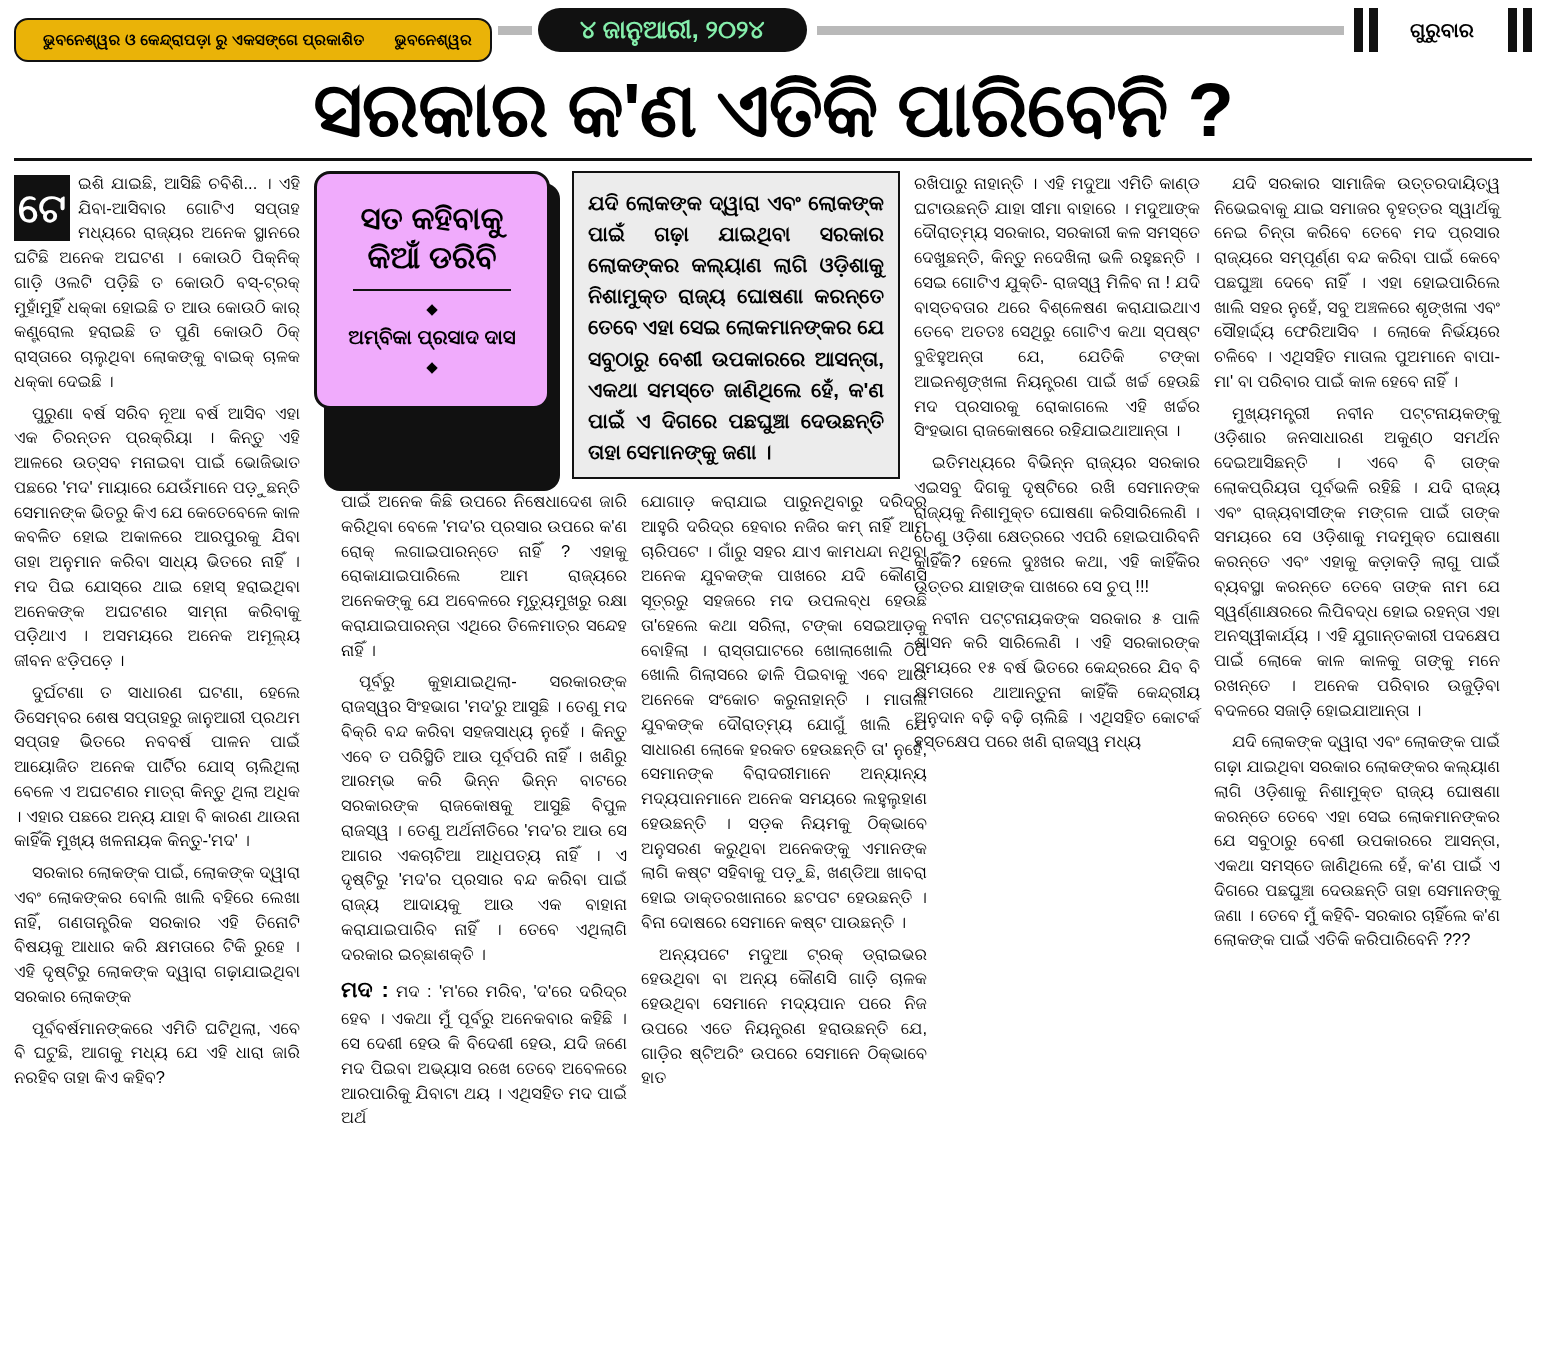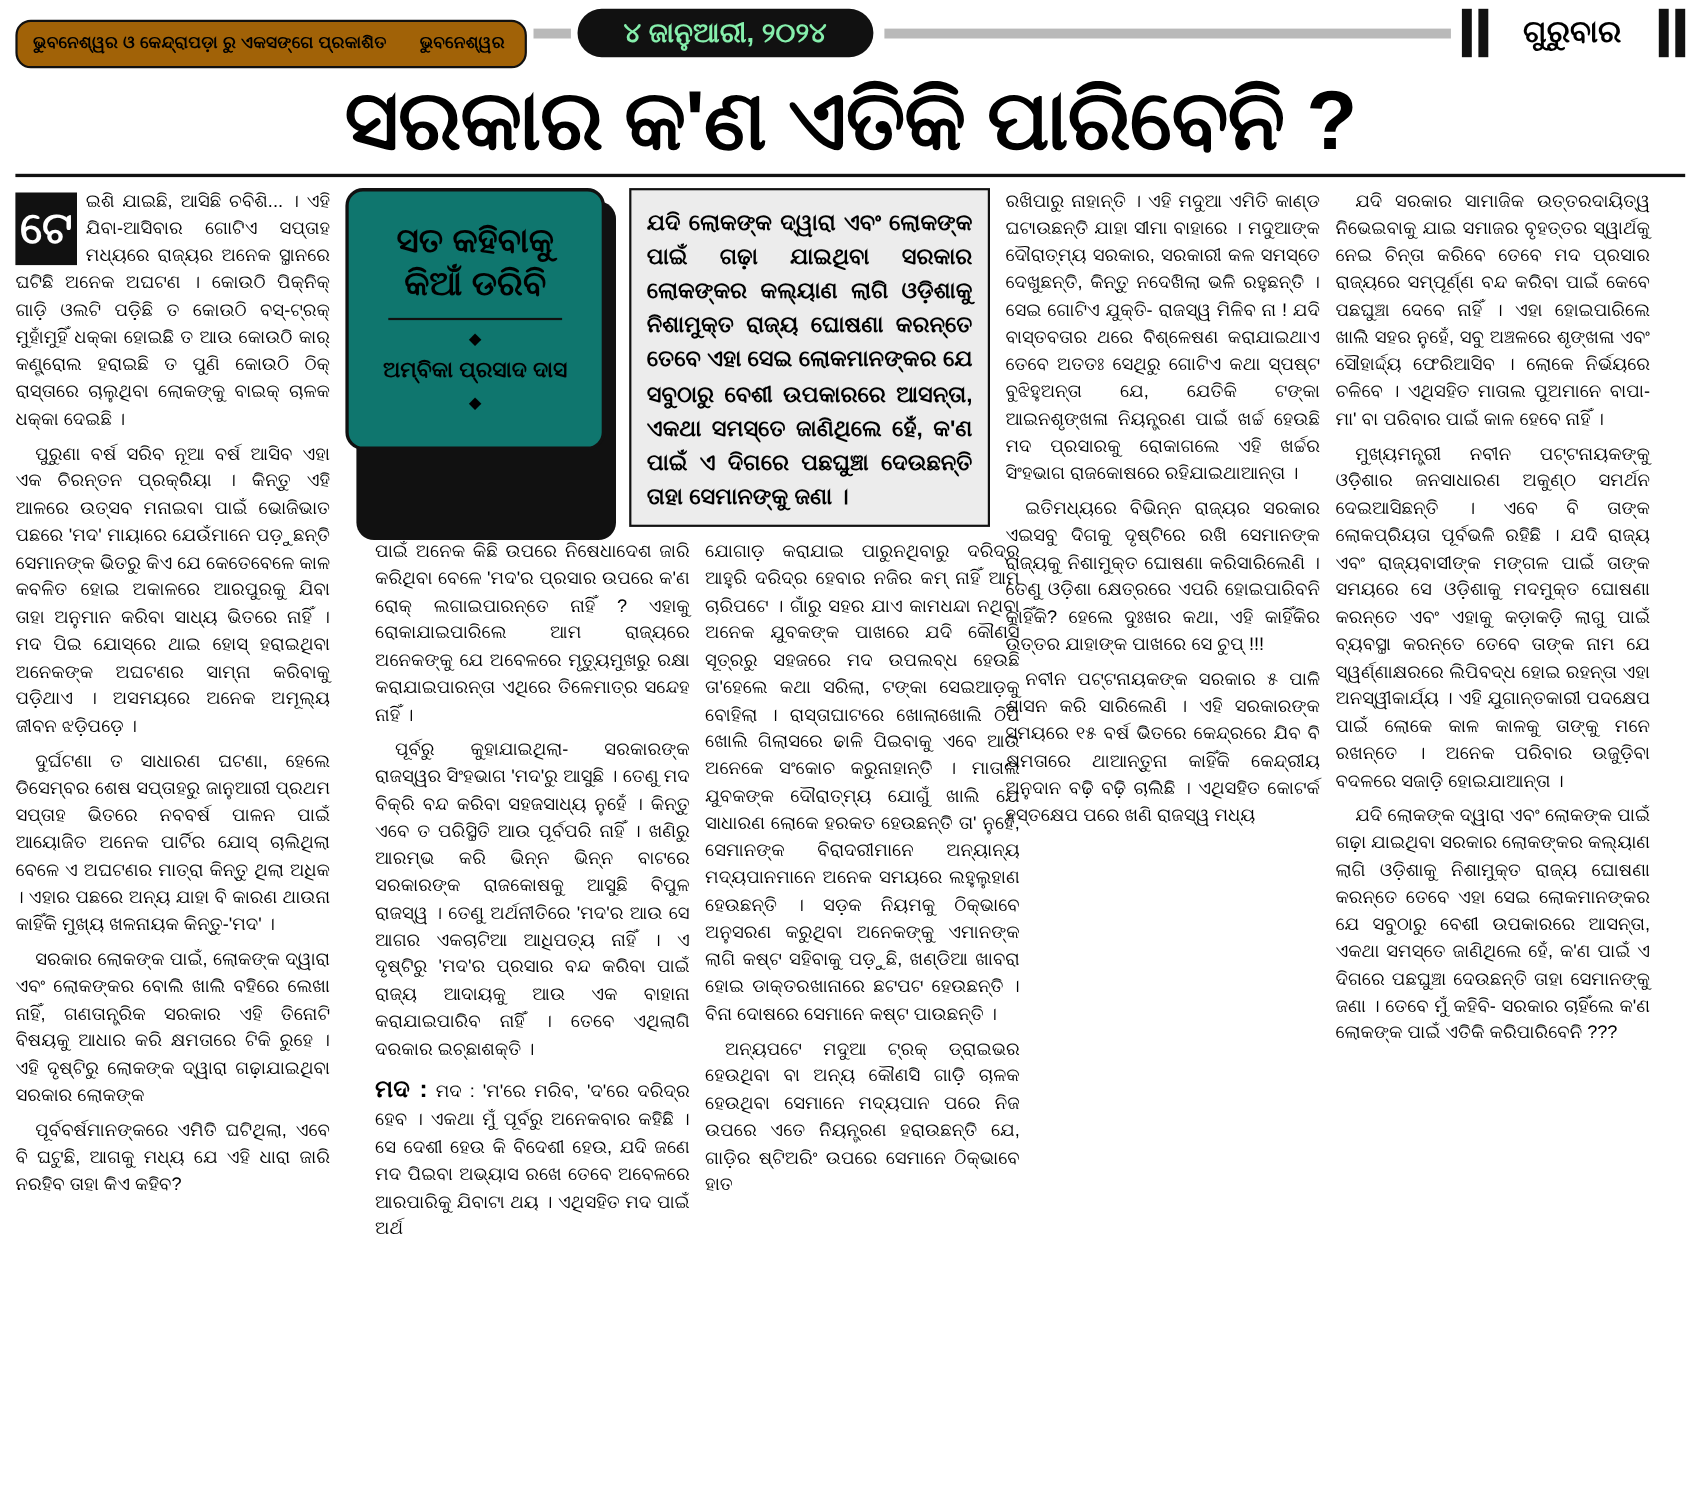"ଭୁବନେଶ୍ୱର ଓ କେନ୍ଦ୍ରାପଡ଼ା ରୁ ଏକସଙ୍ଗେ" .mast-left { background: #a16207 -> #eab308; padding: 0 18px 0 14px -> 0 18px 0 27px }
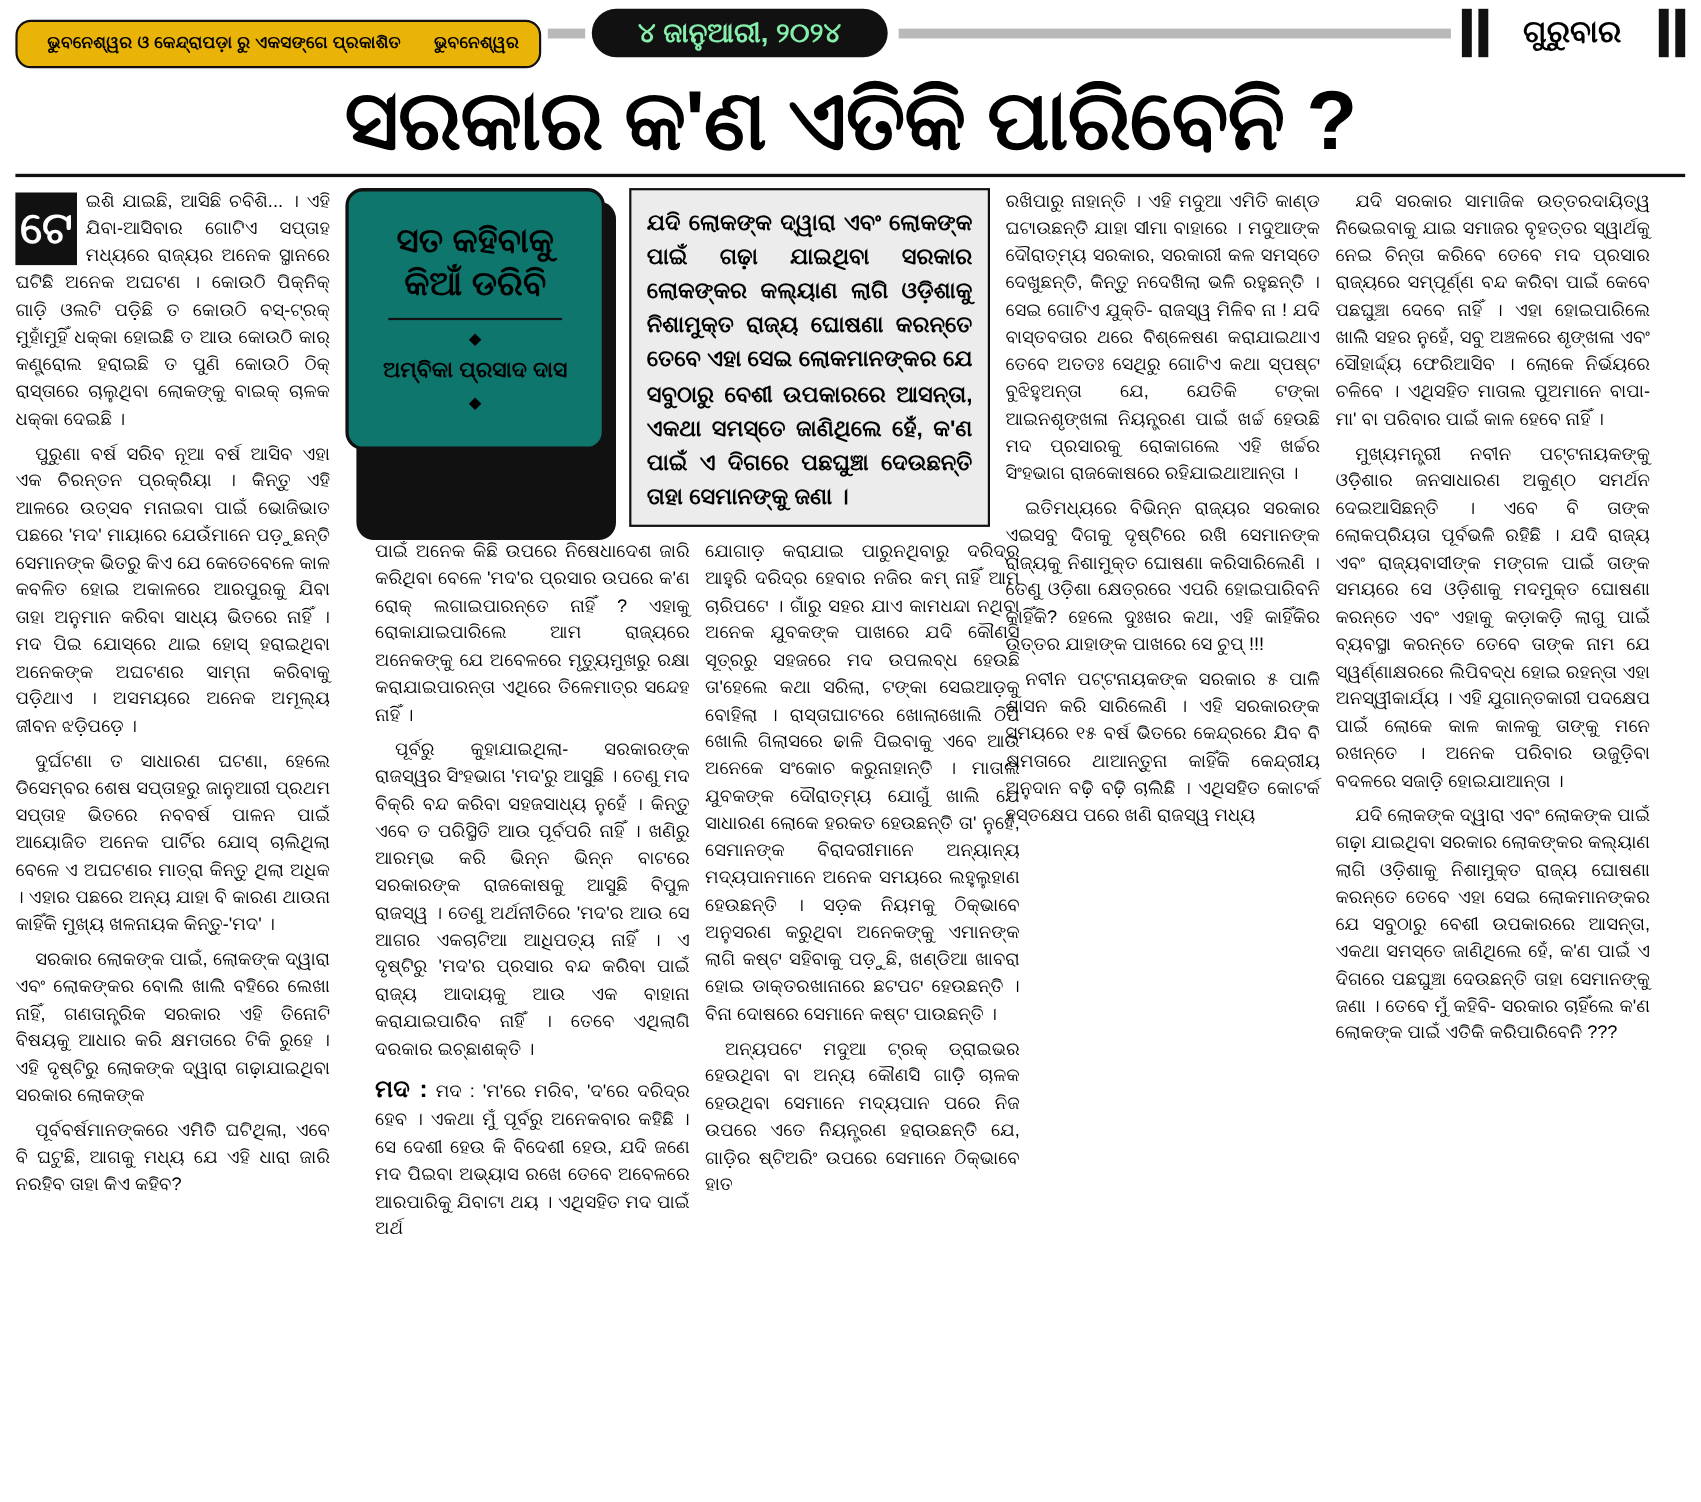"ଗୁରୁବାର" .mast-day { font-family: Liberation Serif, serif -> none; font-size: 28px -> 20px }
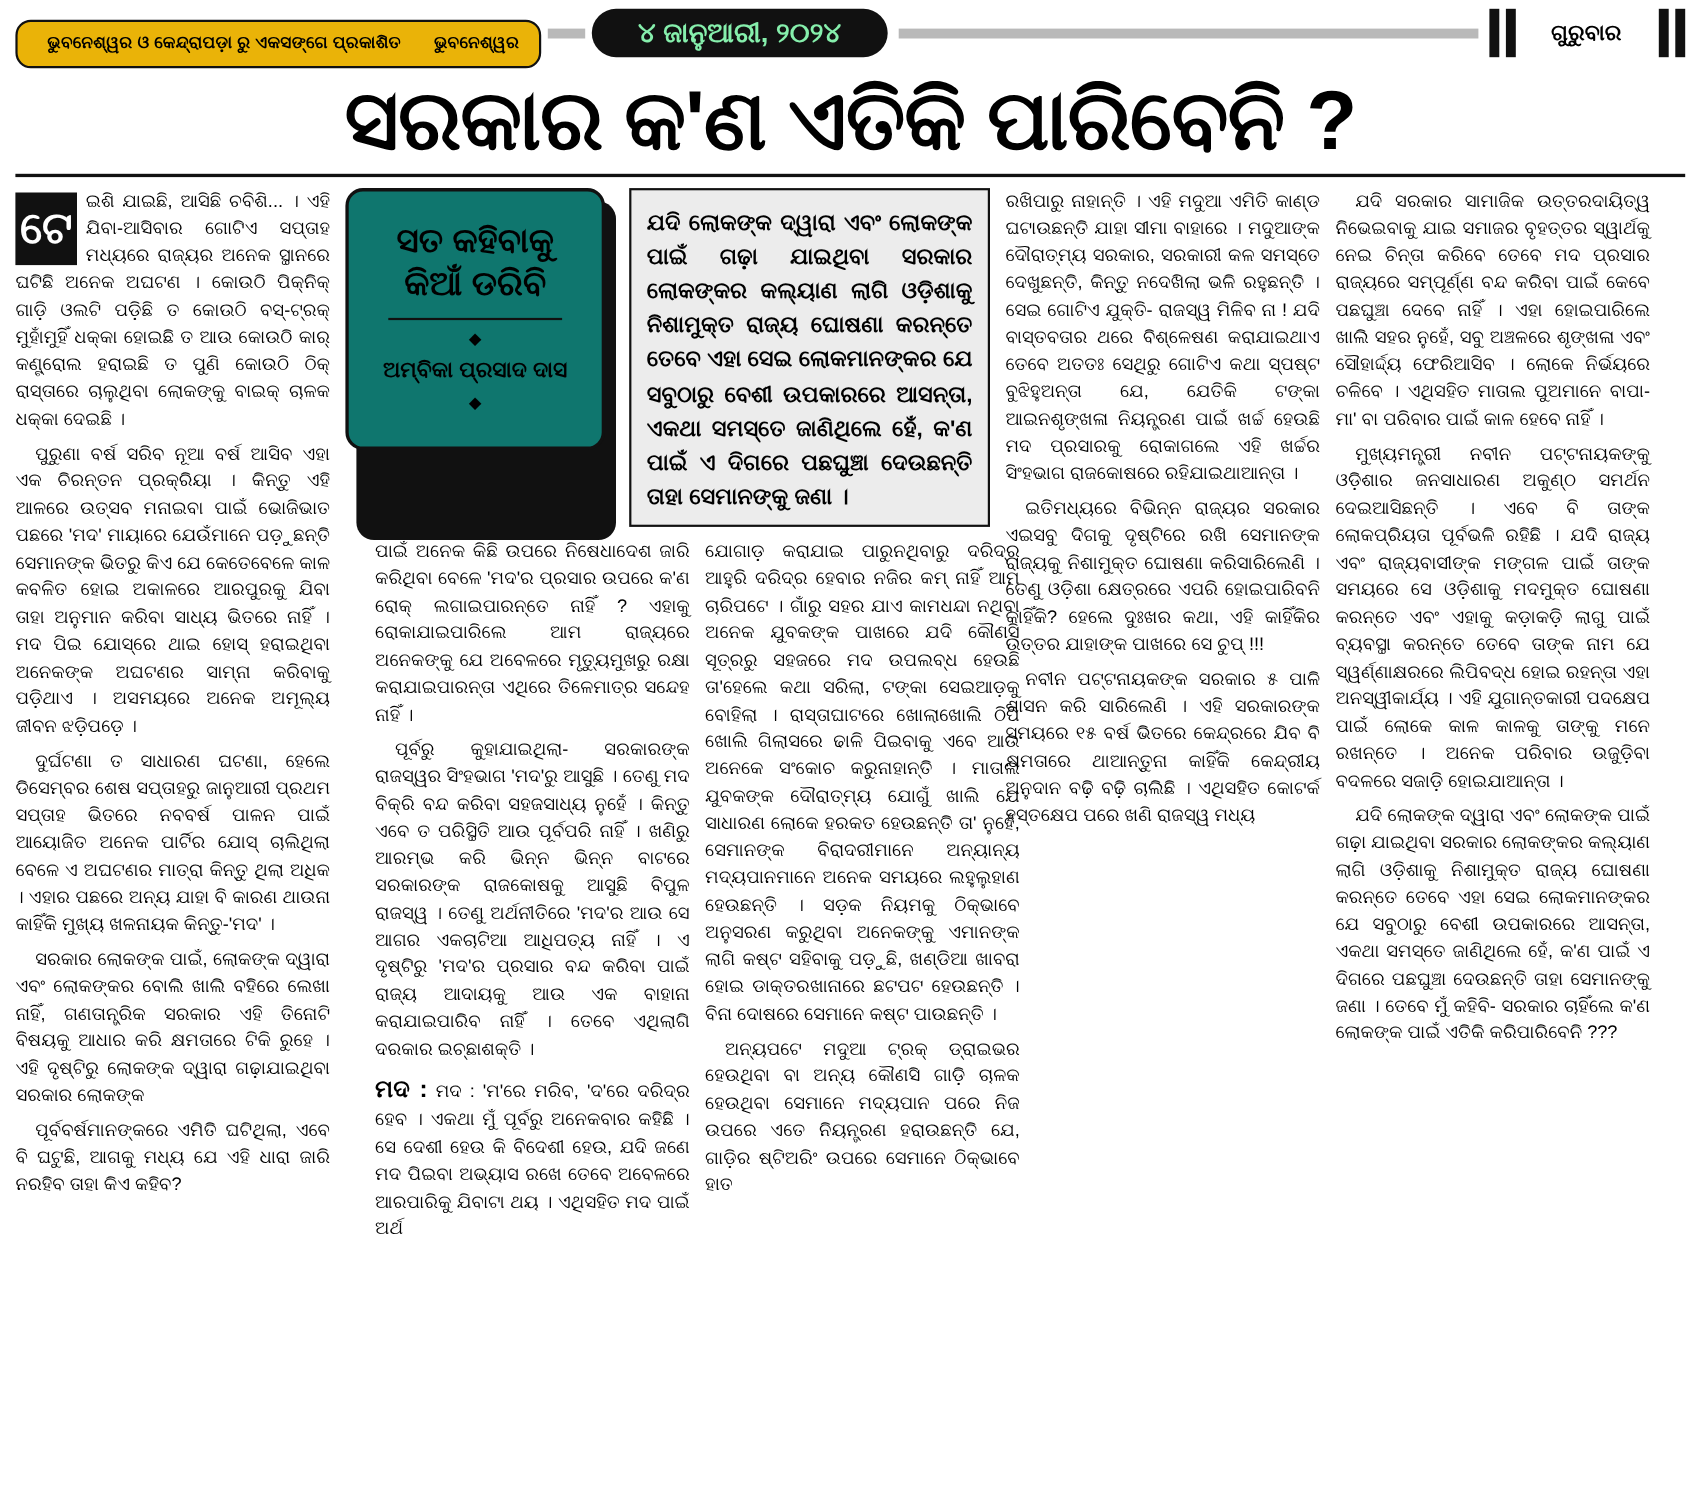"ସତ କହିବାକୁ" .byline-box { background: #0f766e -> #f0abfc }
